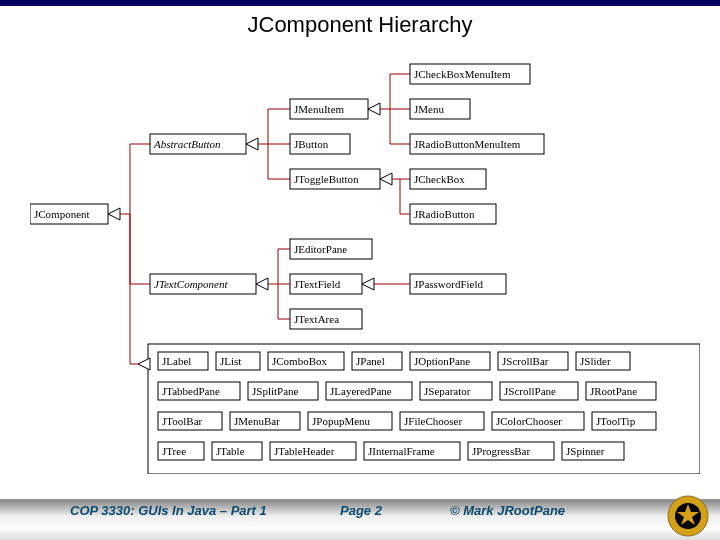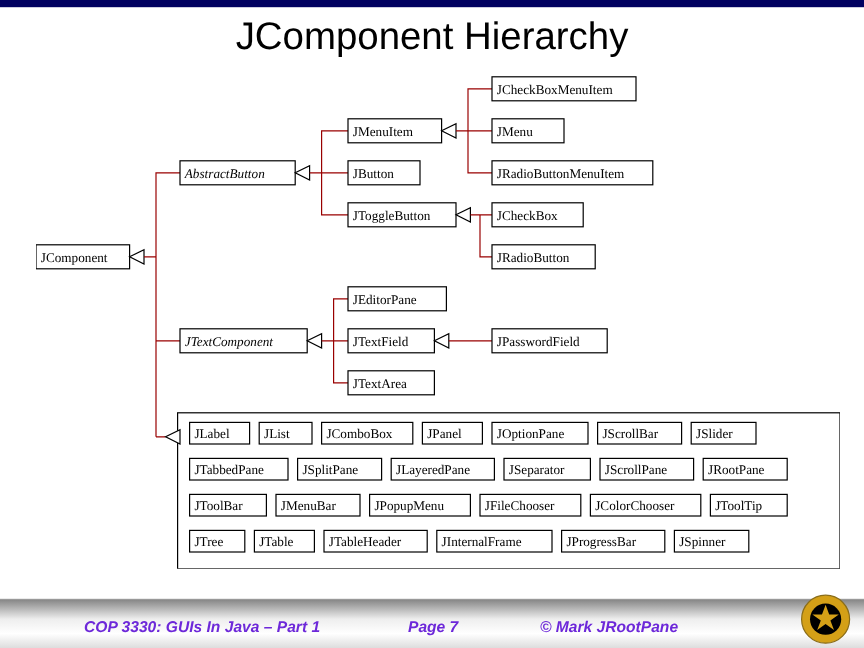"JComponent Hierarchy" .title { font-size: 32px -> 22px }
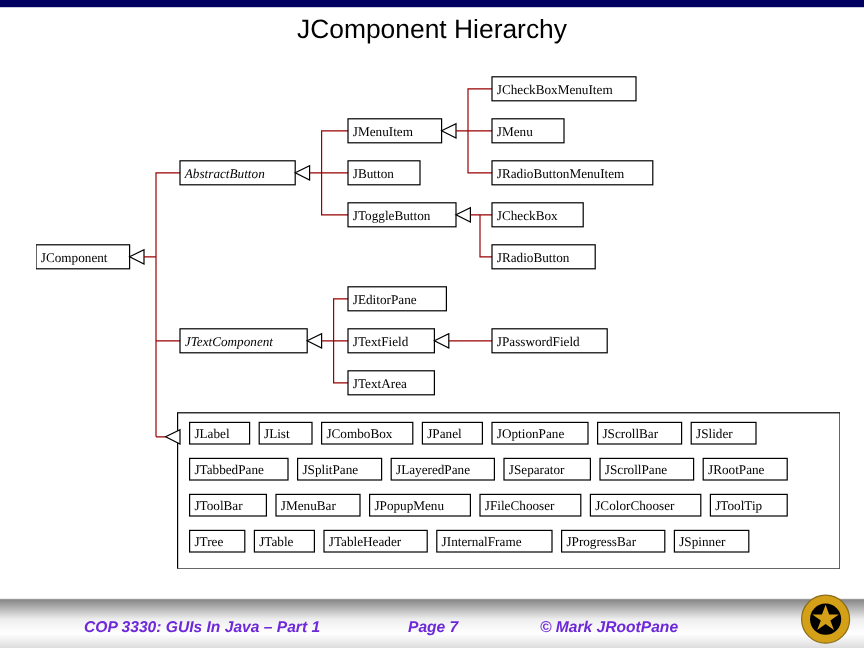"COP 3330: GUIs In Java" .footer-text { bottom: 10px -> 22px; color: #6d28d9 -> #0c4a6e }
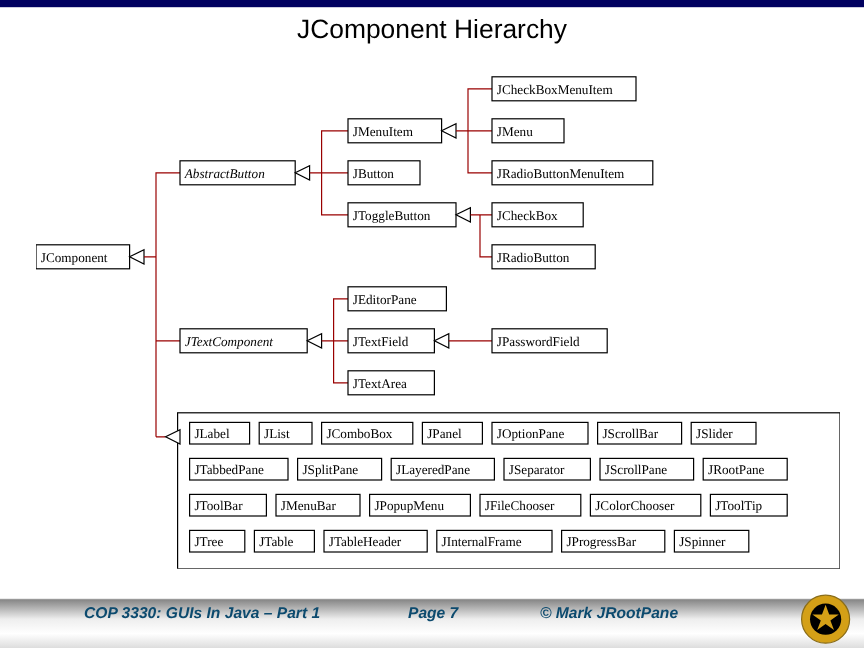"Page 7" div.footer-text { text: 7 -> 2 }
